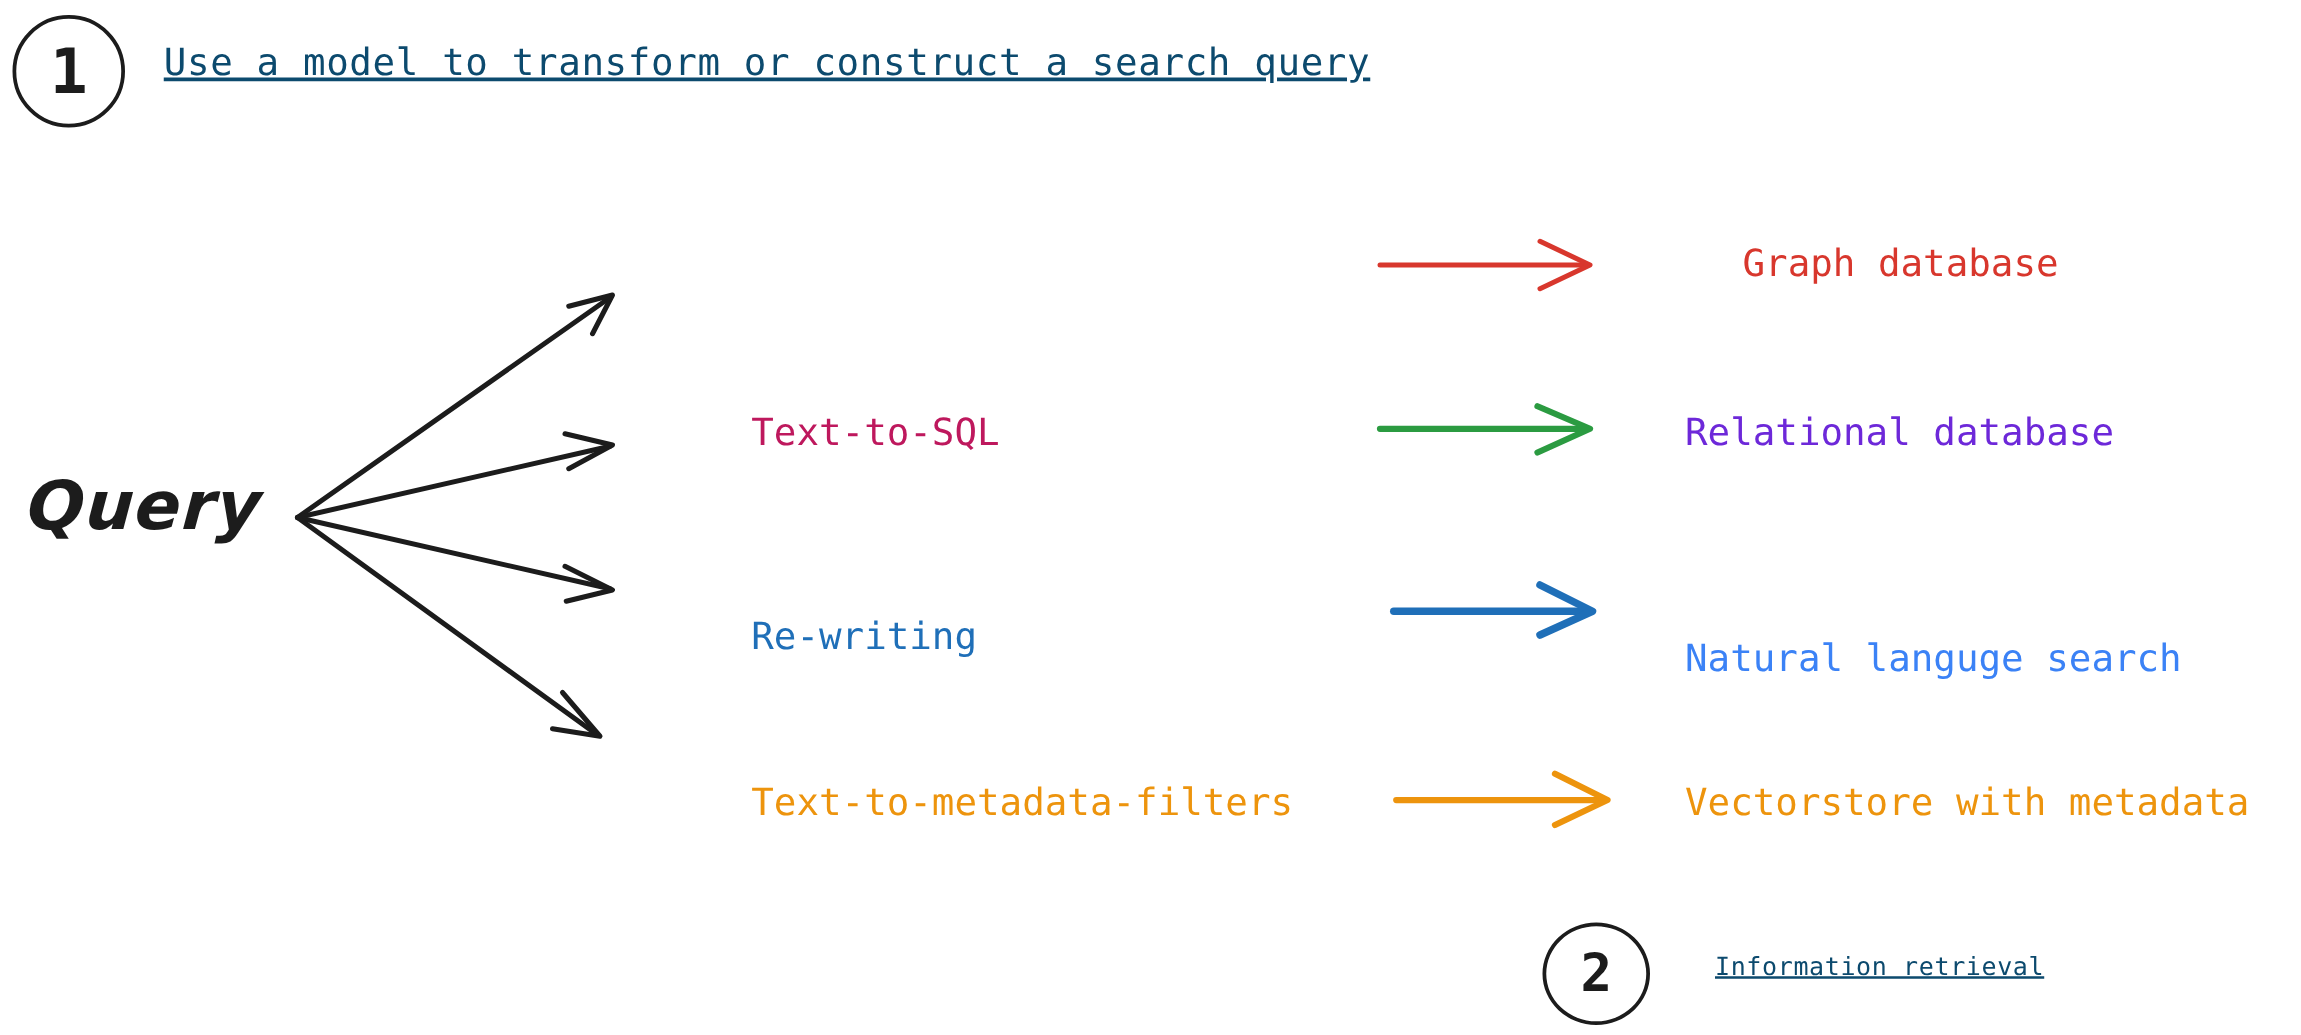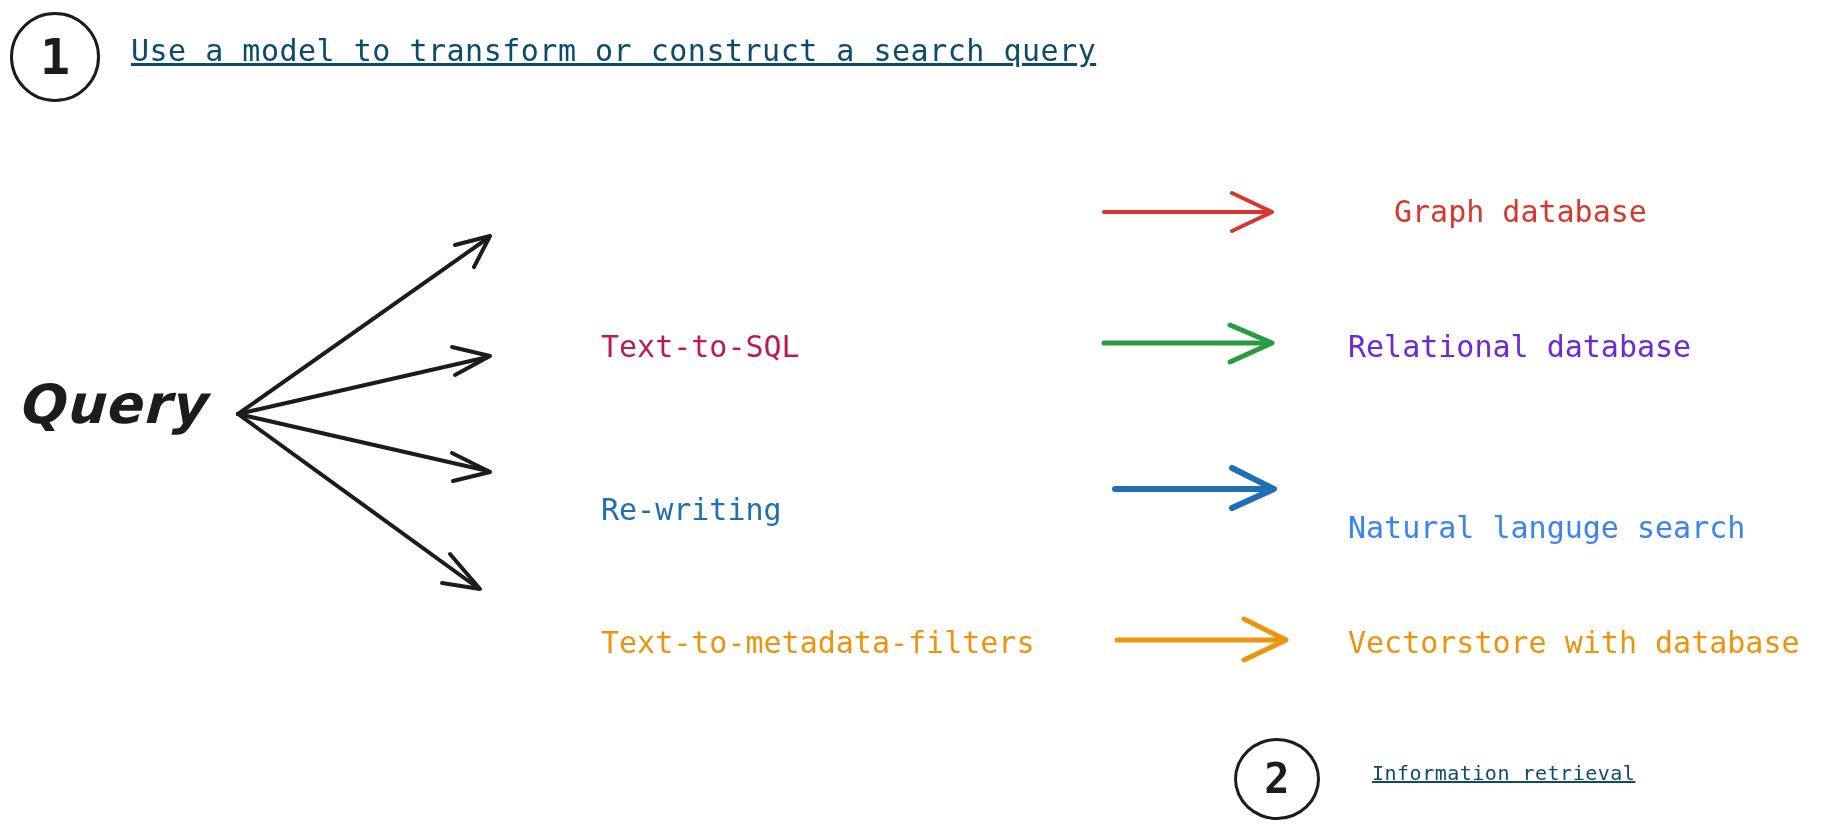"Vectorstore with database" div.row-target { text: database -> metadata }
